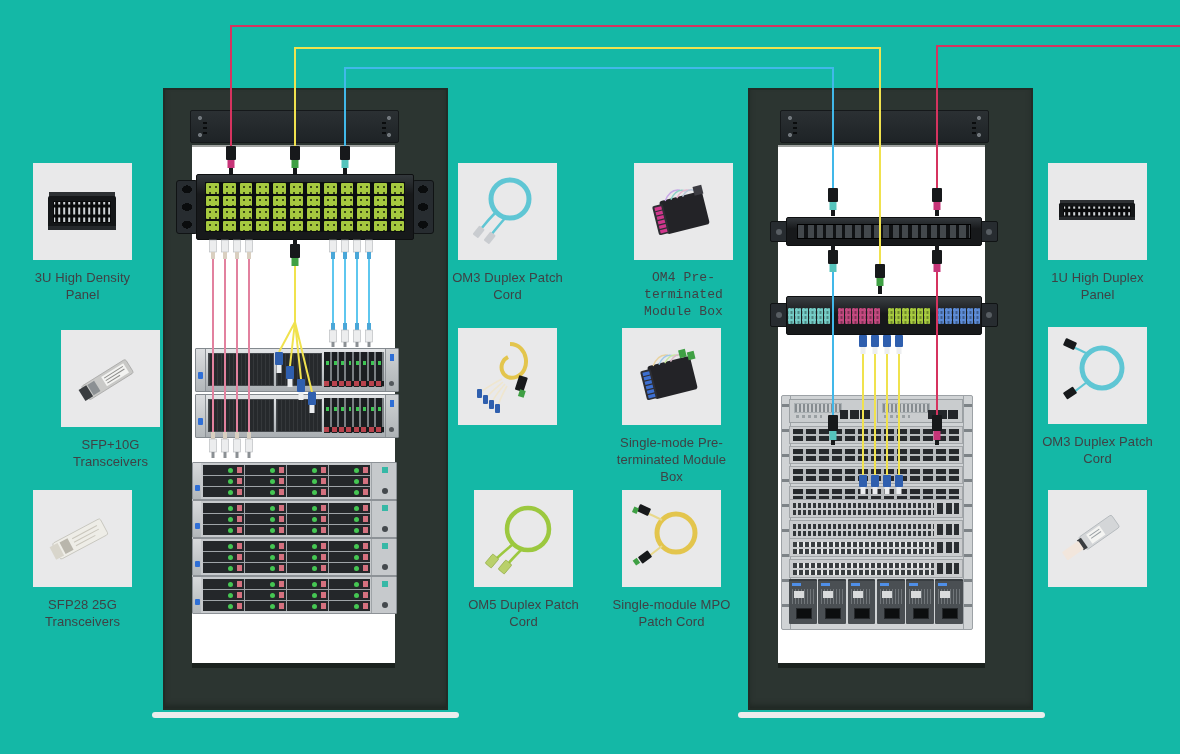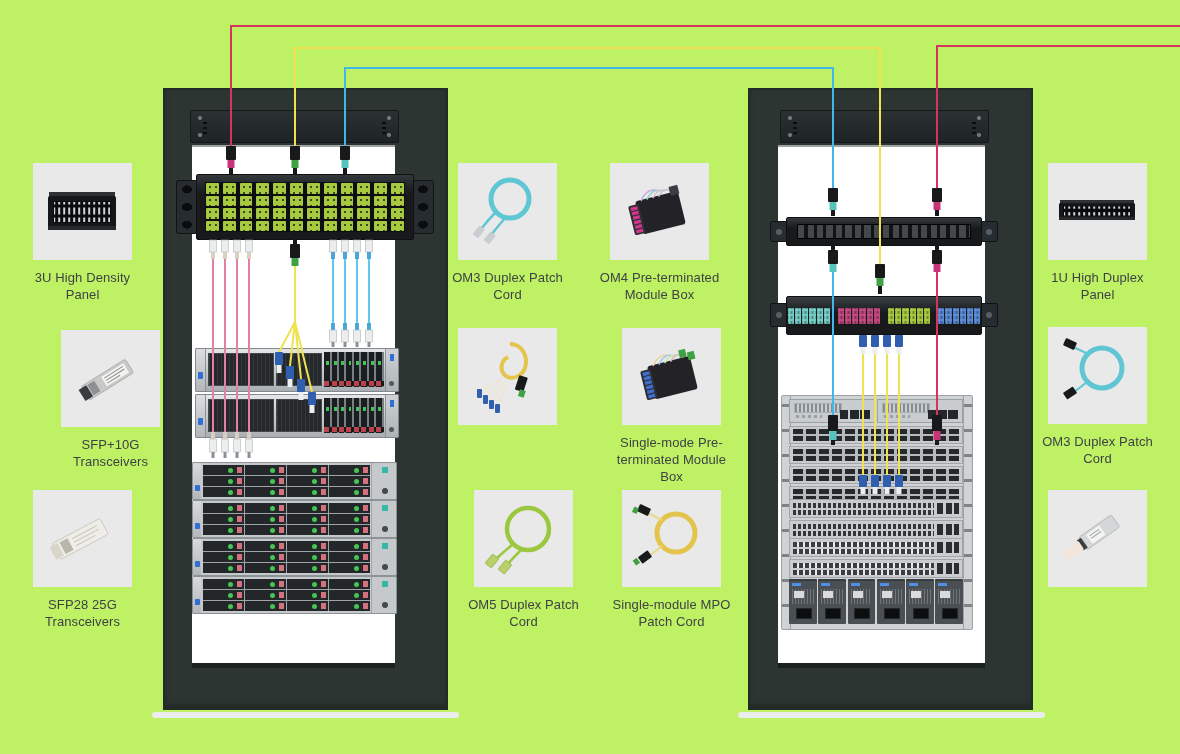"3U High Density Panel" #canvas { background: #bef264 -> #14b8a6 }
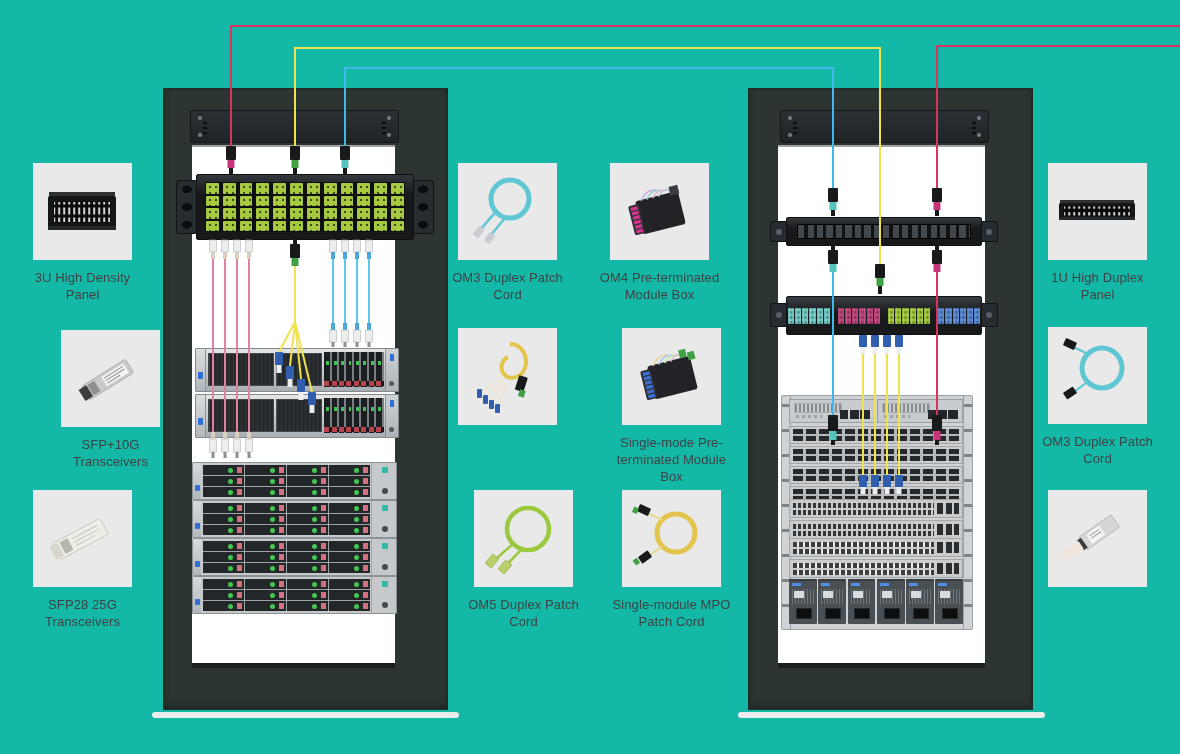"OM4 Pre-terminated Module Box" div.card { font-family: none -> Liberation Mono, monospace; left: 610px -> 634px }
